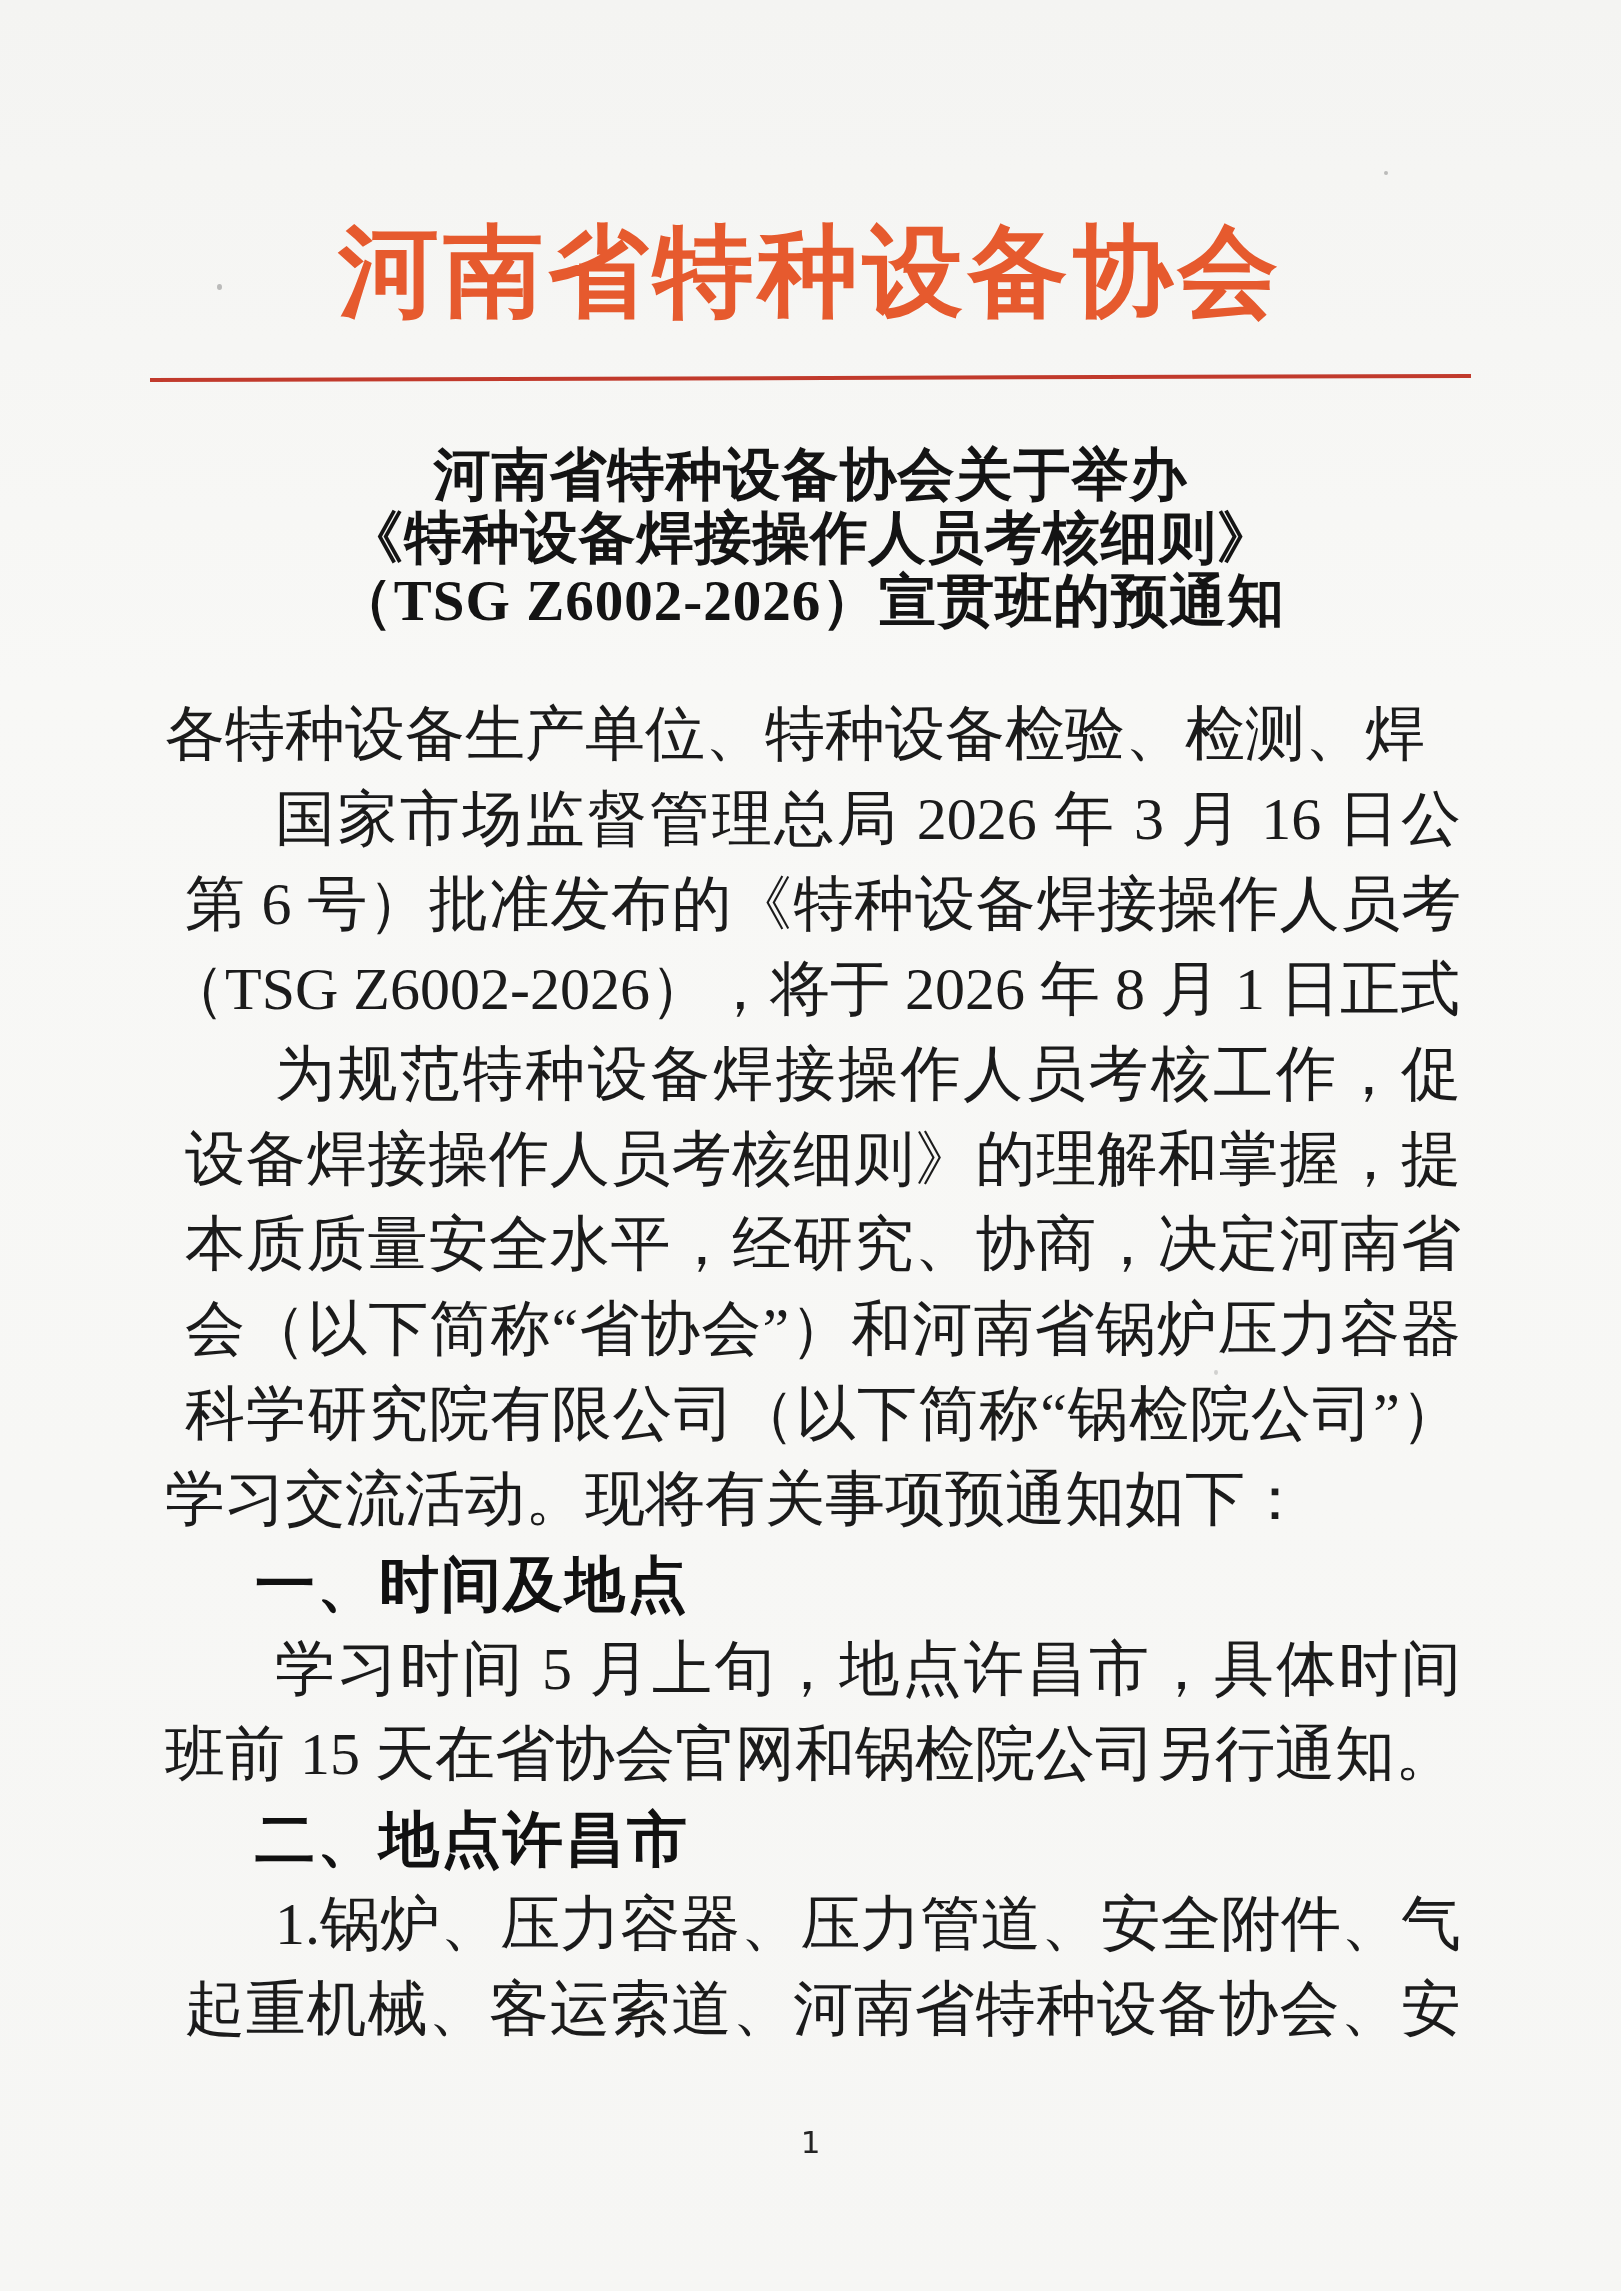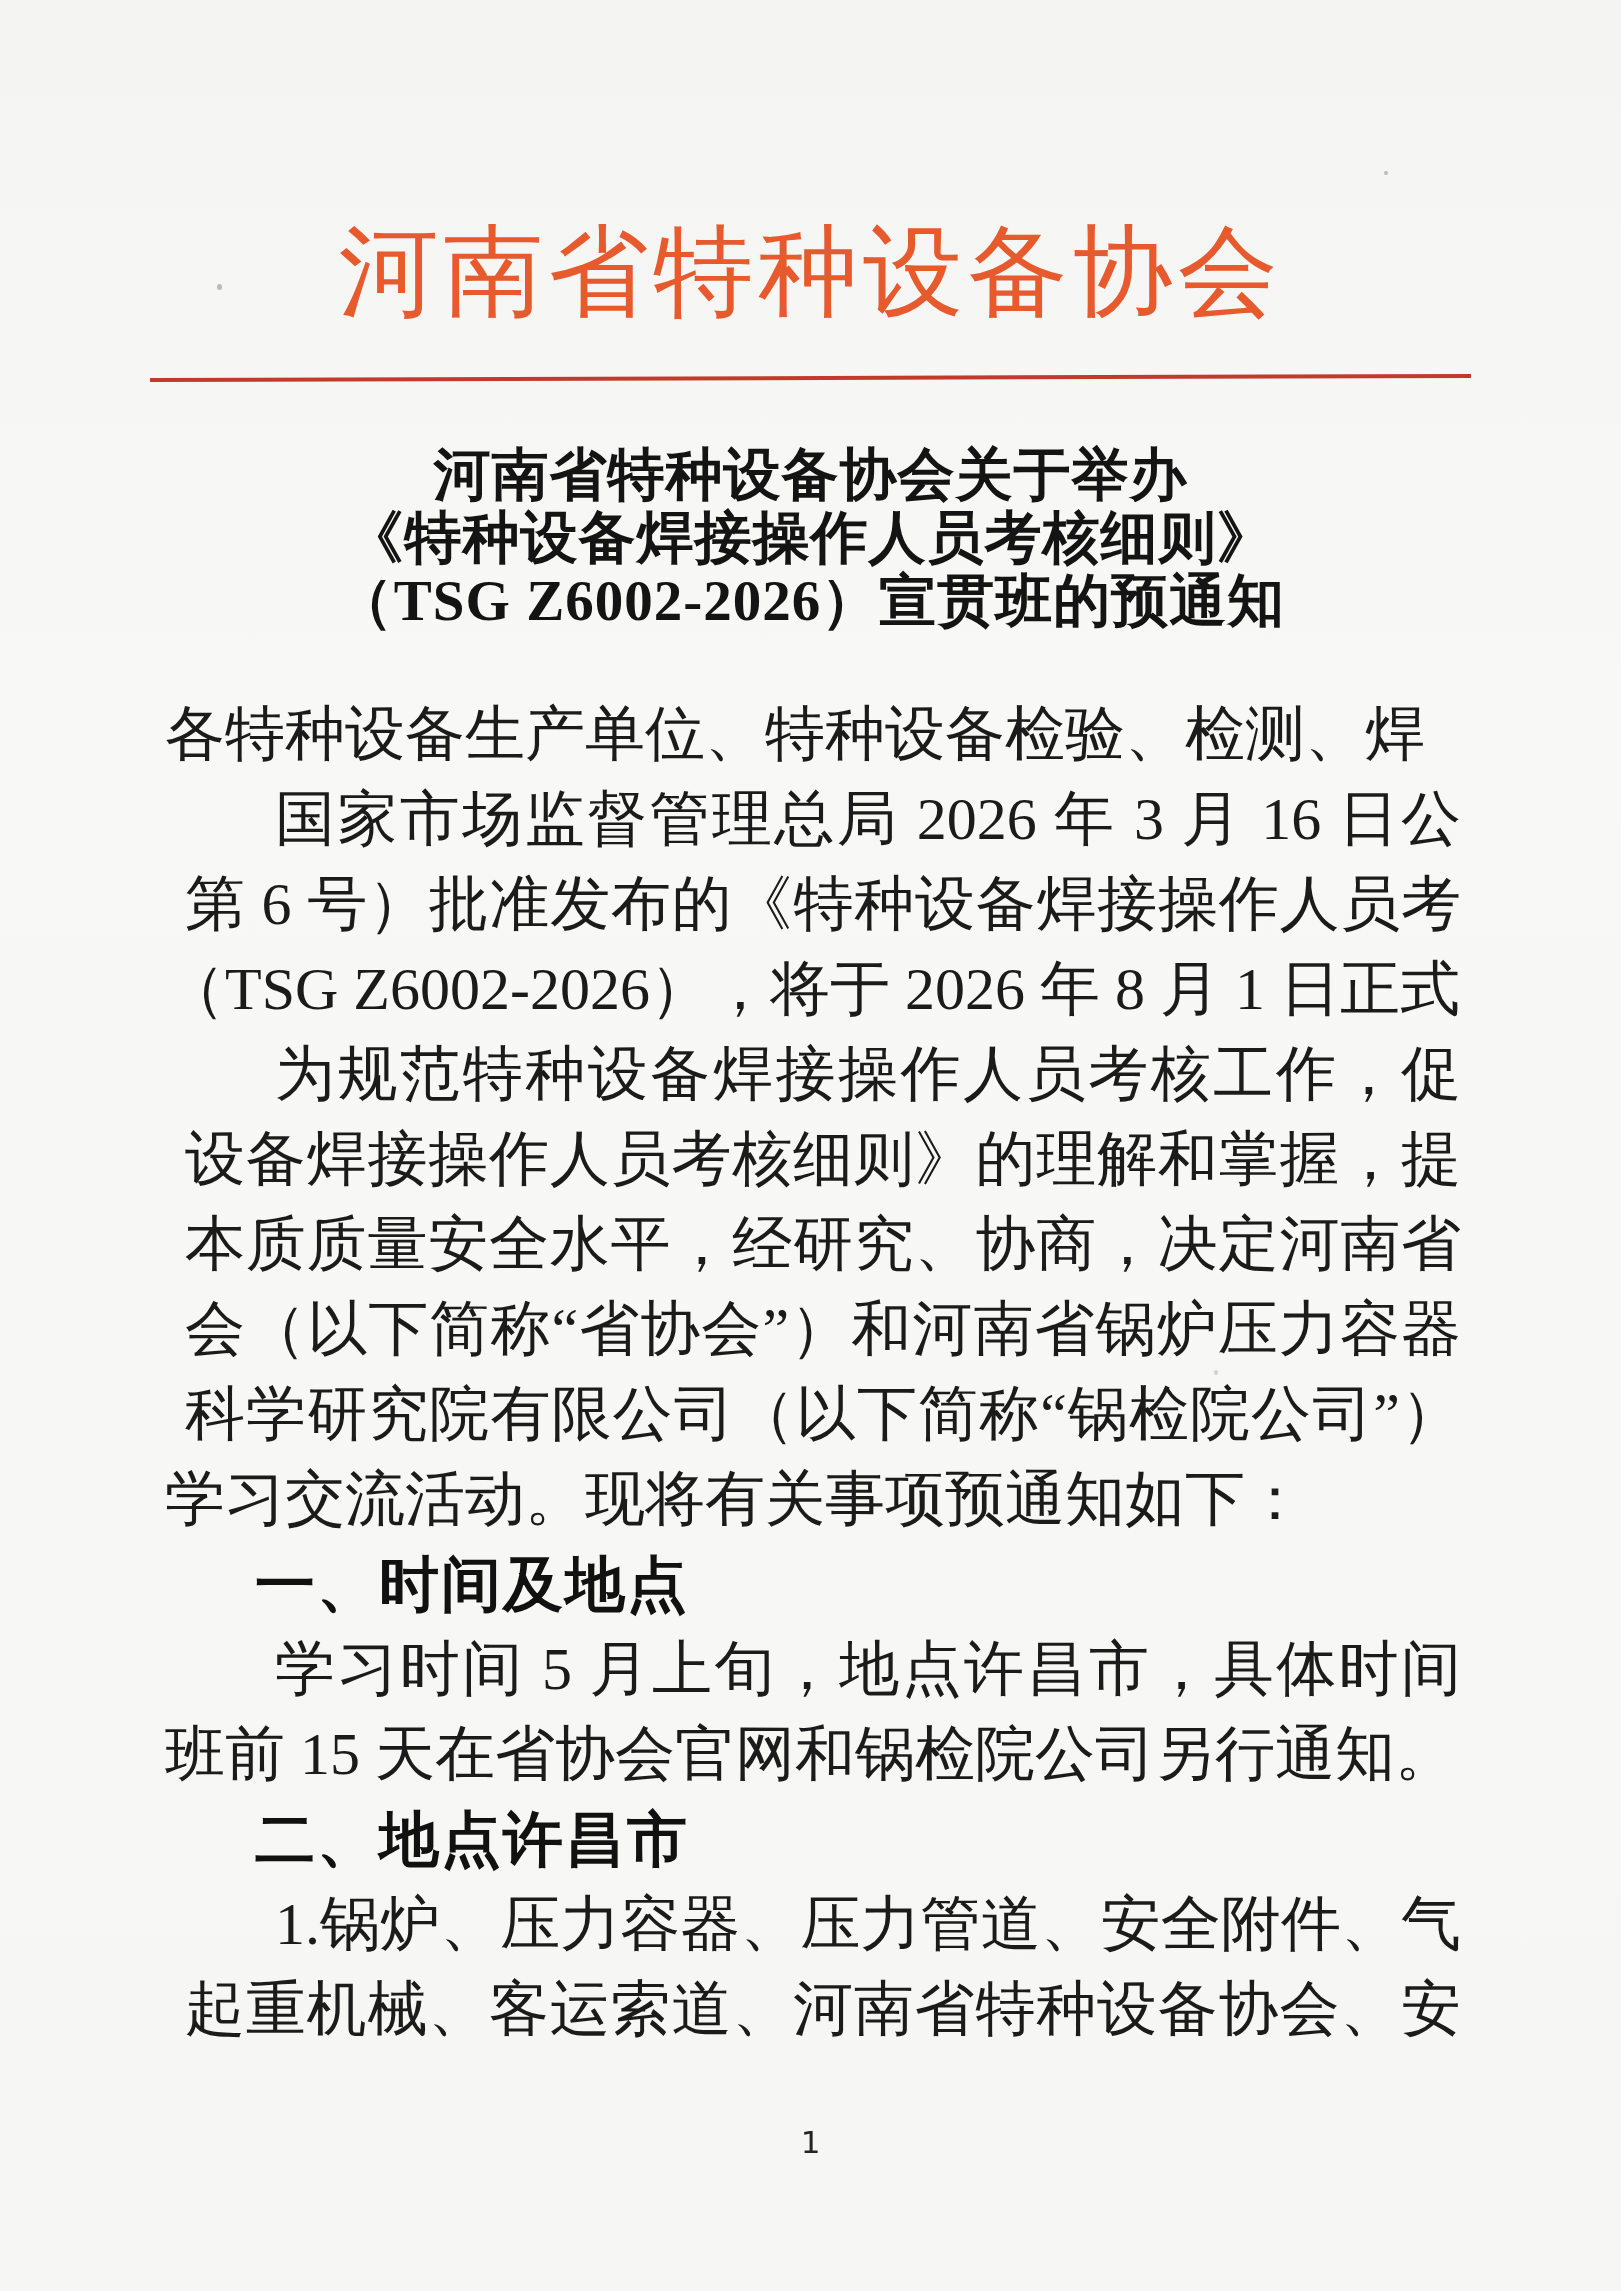"河南省特种设备协会" .org-header { font-weight: normal -> bold }
